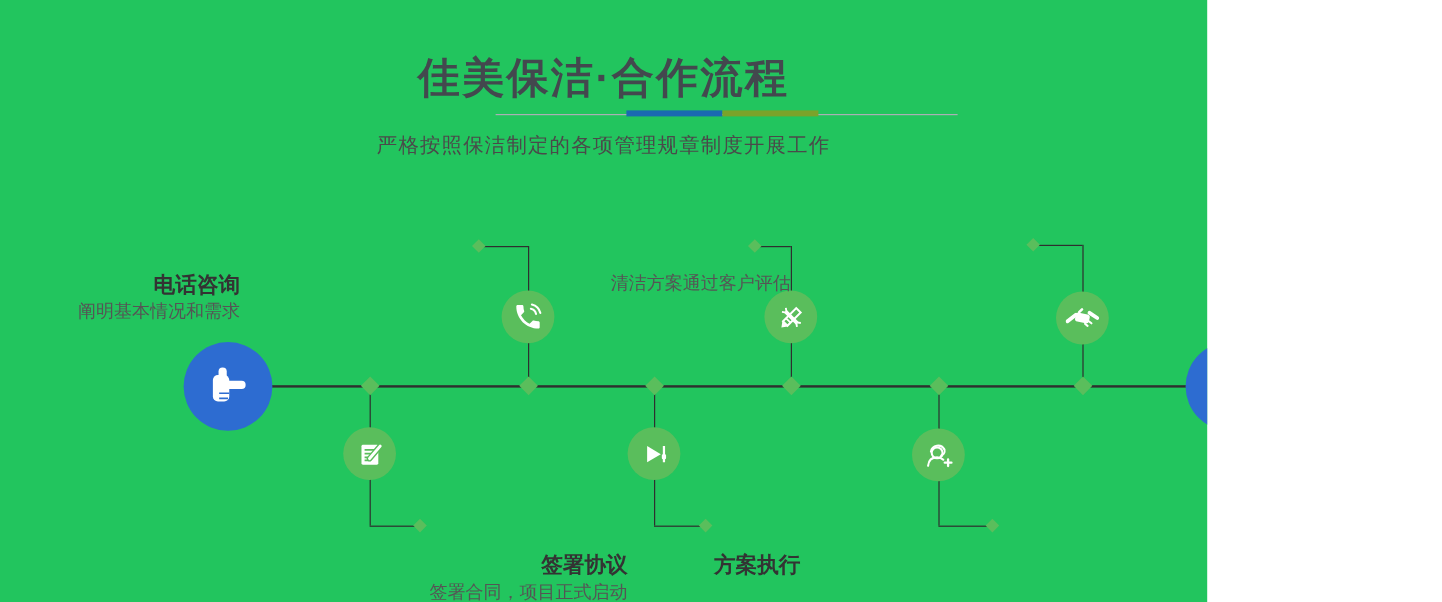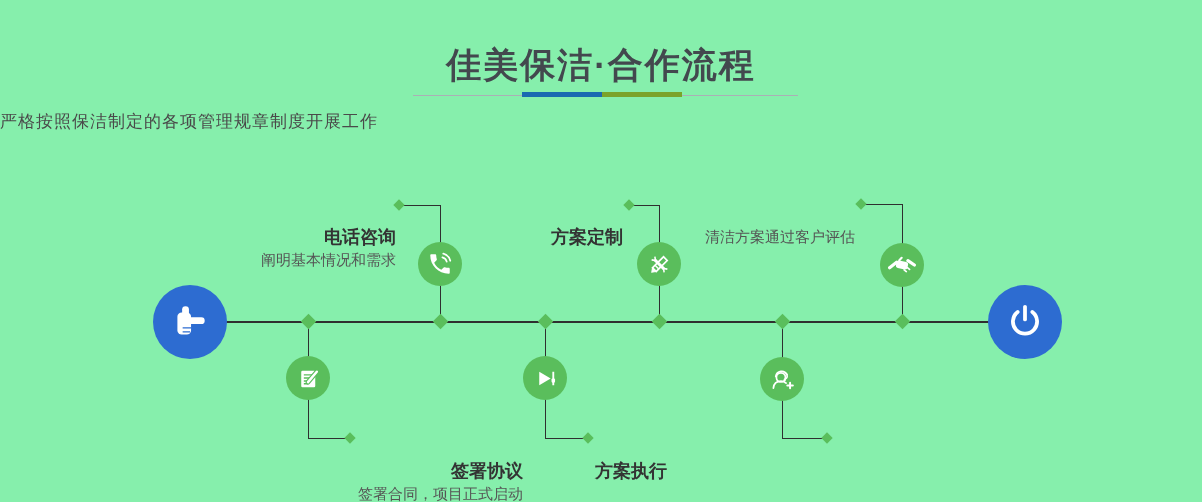"佳美保洁·合作流程" #stage { background: #86efac -> #22c55e; width: 1202px -> 1006px }
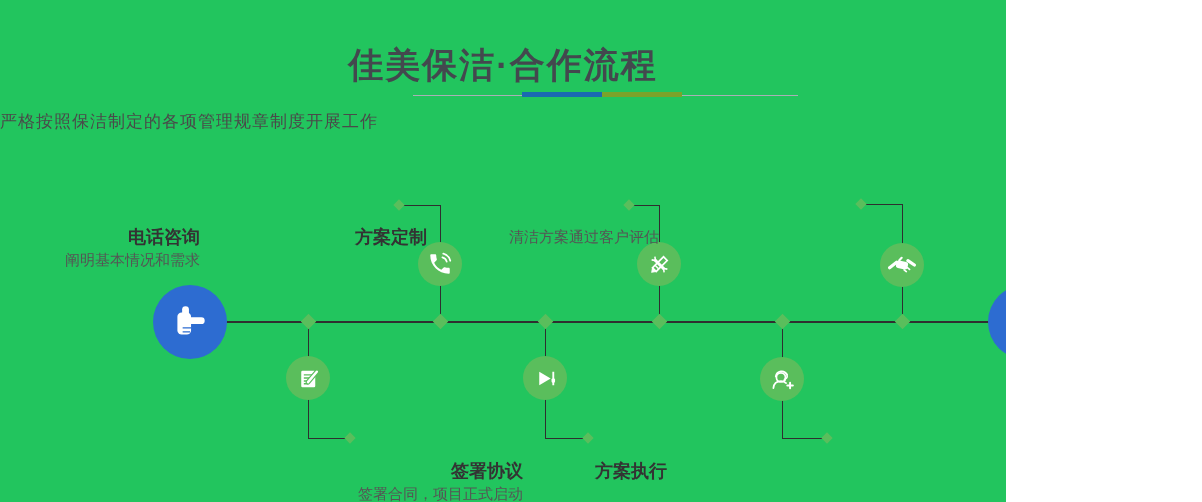"严格按照保洁制定的各项管理规章制度开展工作" #page-subtitle { text-align: none -> center }
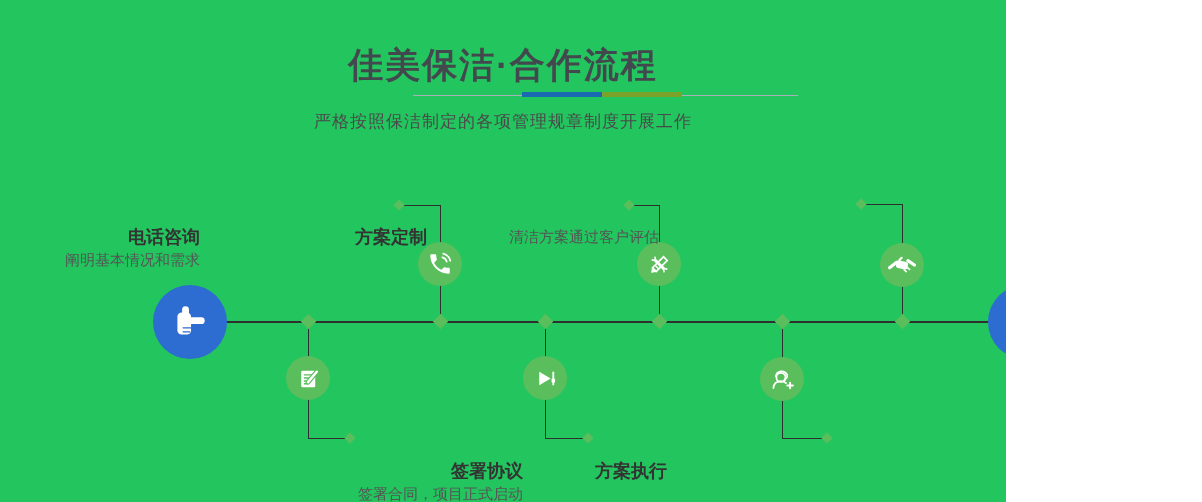"方案定制" div.t { html: <div>方案定制</div> -> none }
